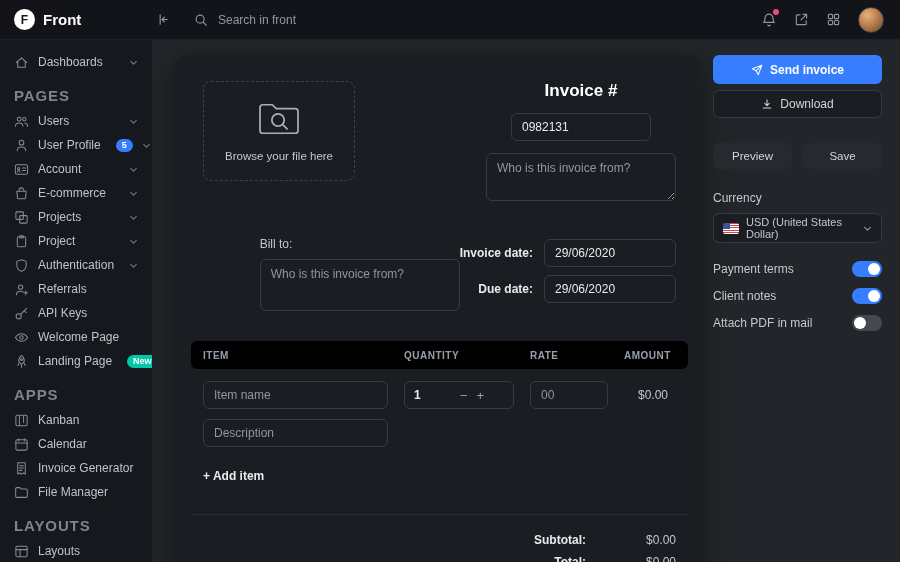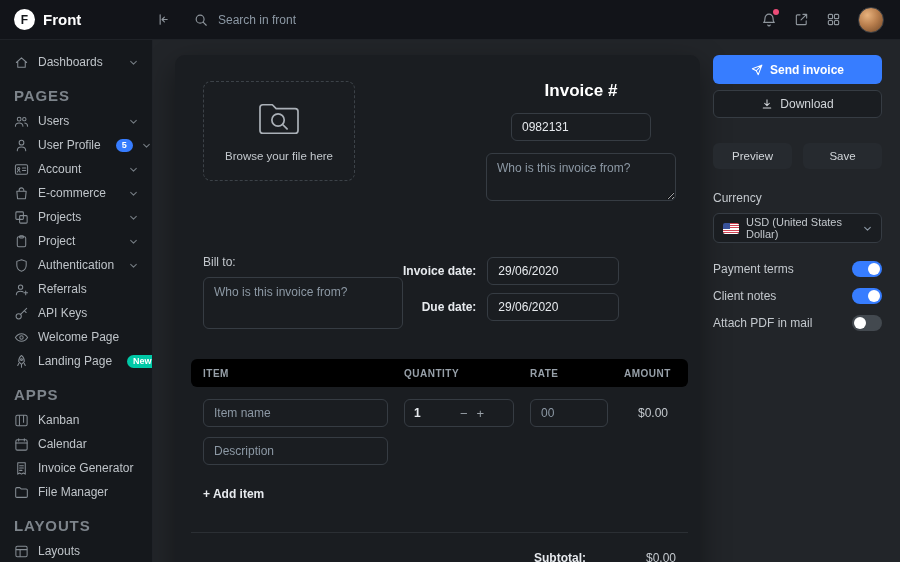"Bill to:" .row-bill { justify-content: flex-start -> flex-end; margin-top: 54px -> 36px }
